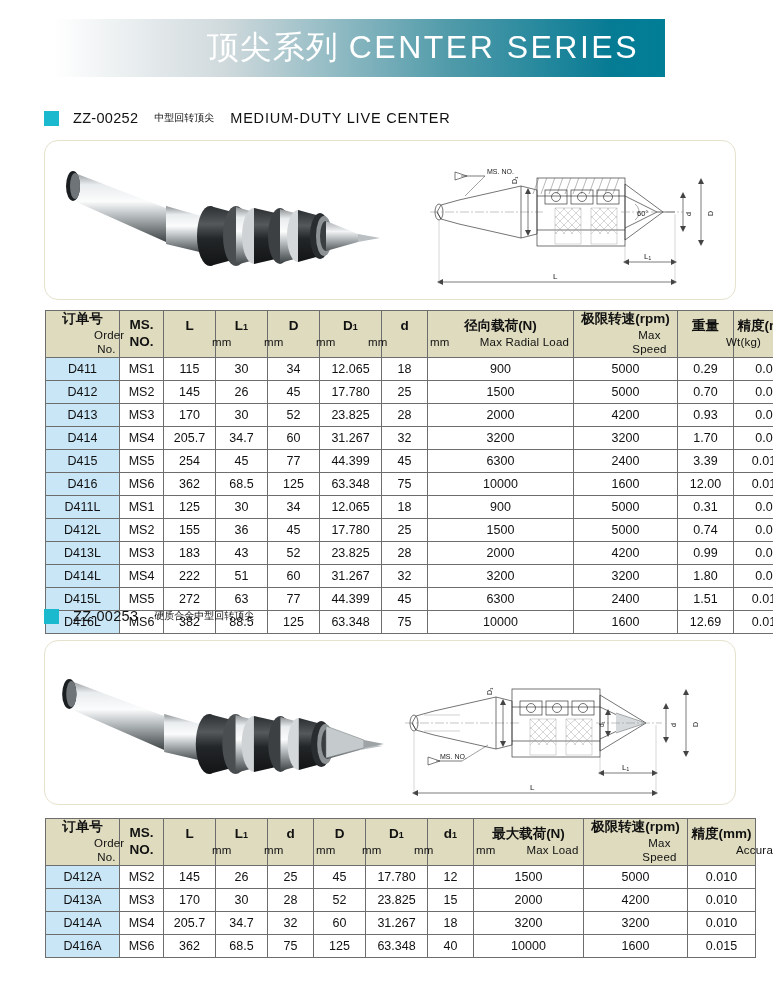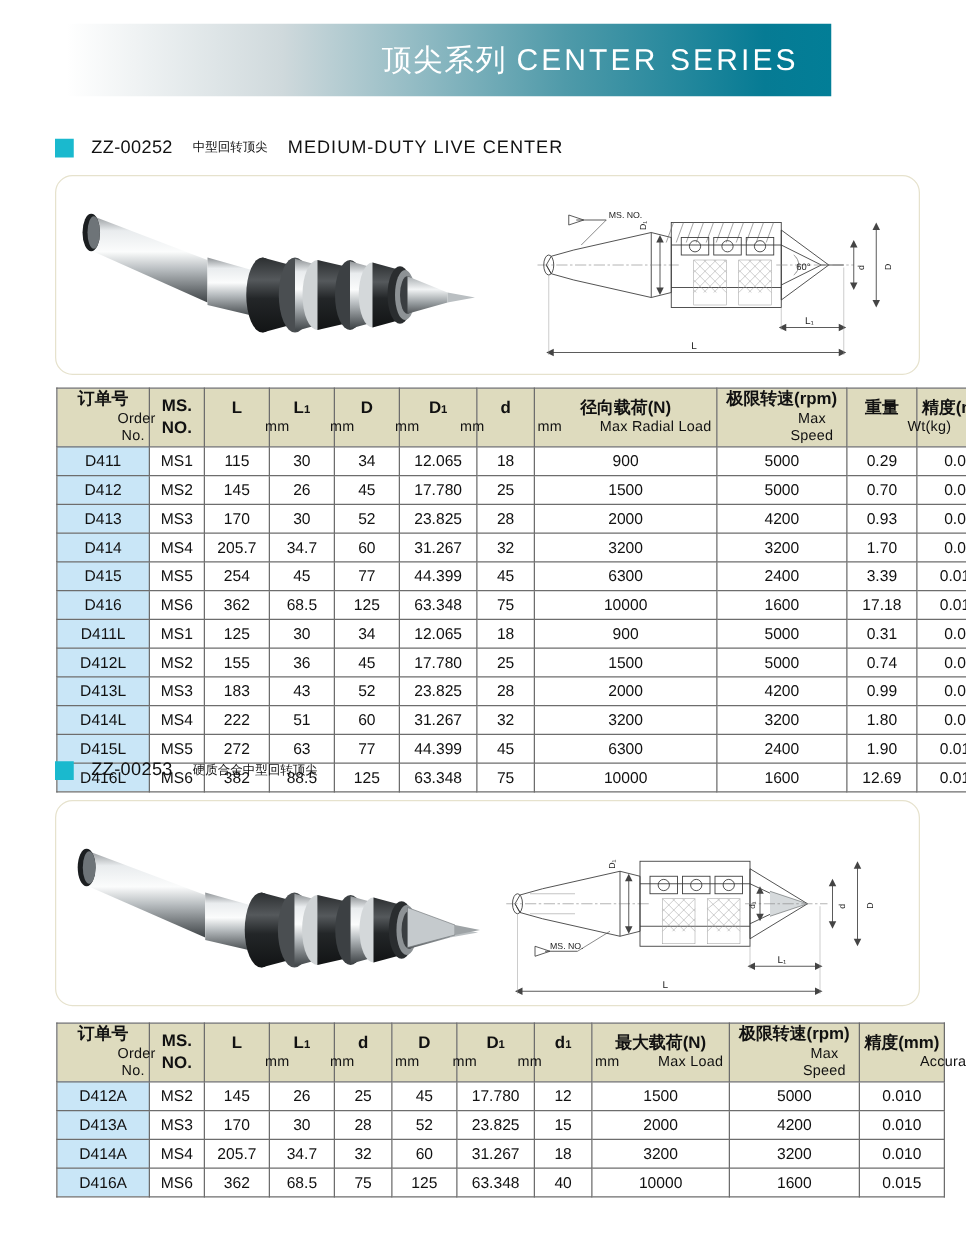"顶尖系列 CENTER SERIES" .banner-title { font-size: 24px -> 32px }
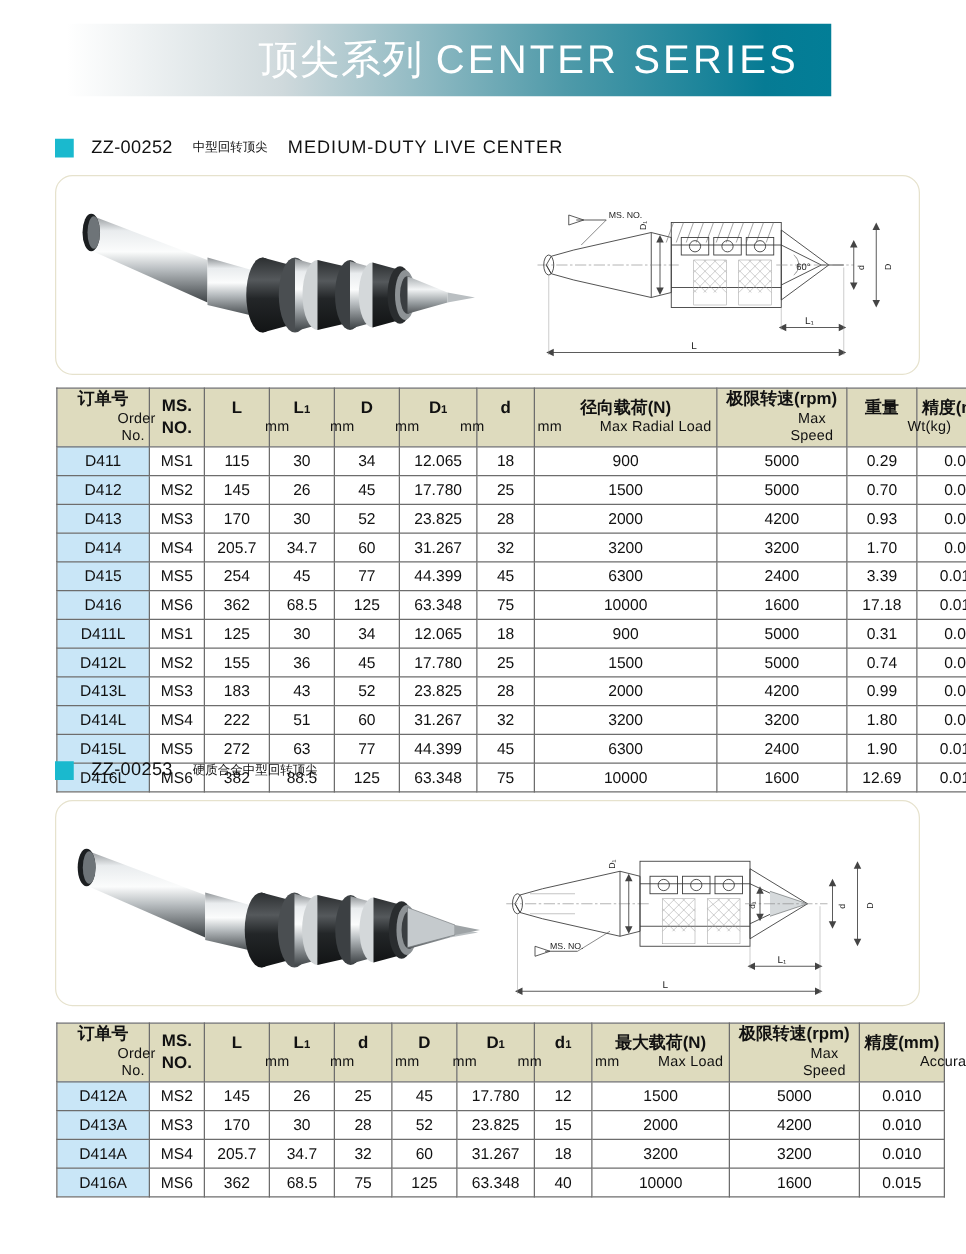"17.18" td { text: 17.18 -> 12.00 }
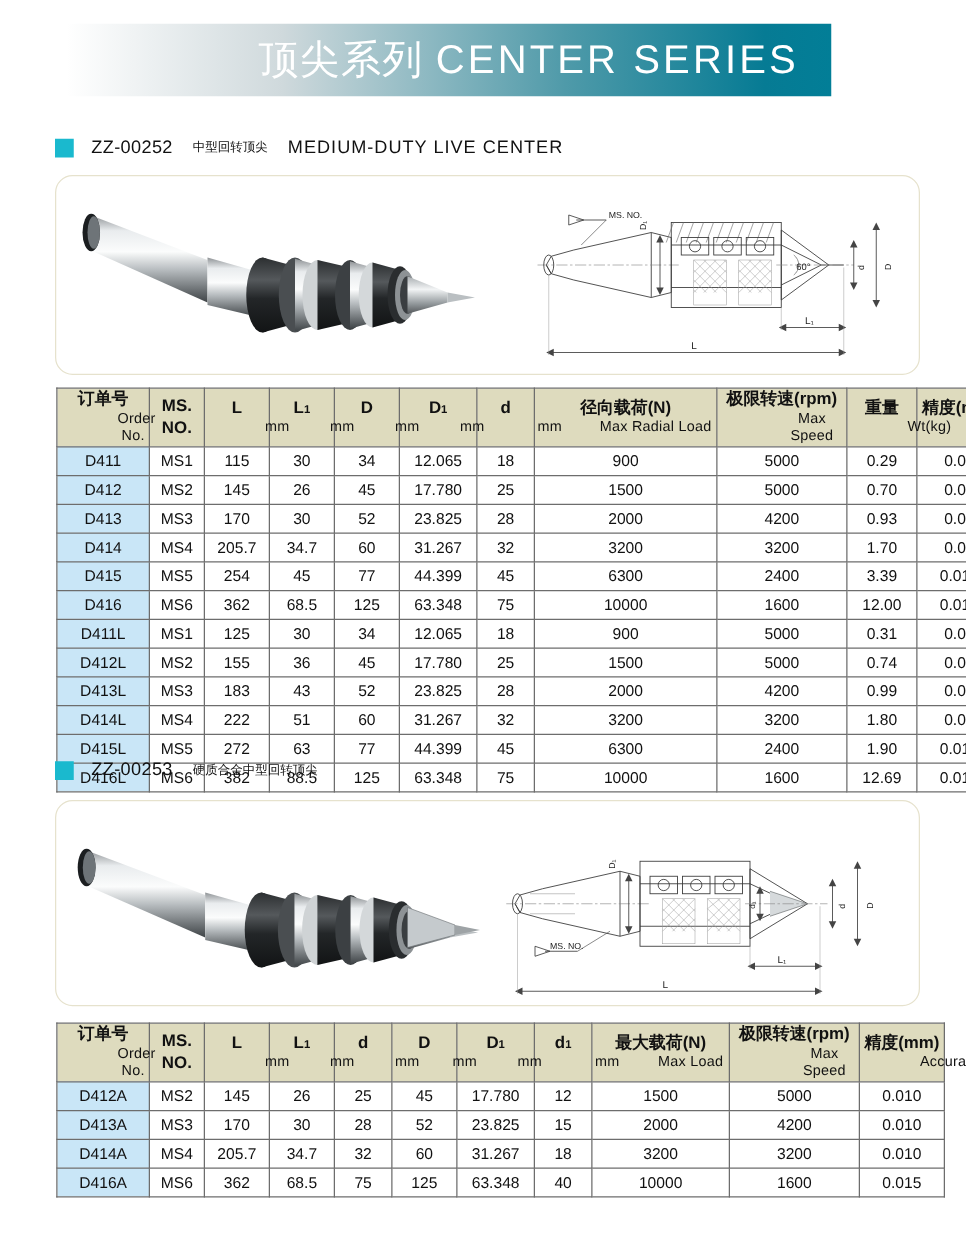"1.90" td { text: 1.90 -> 1.51 }
